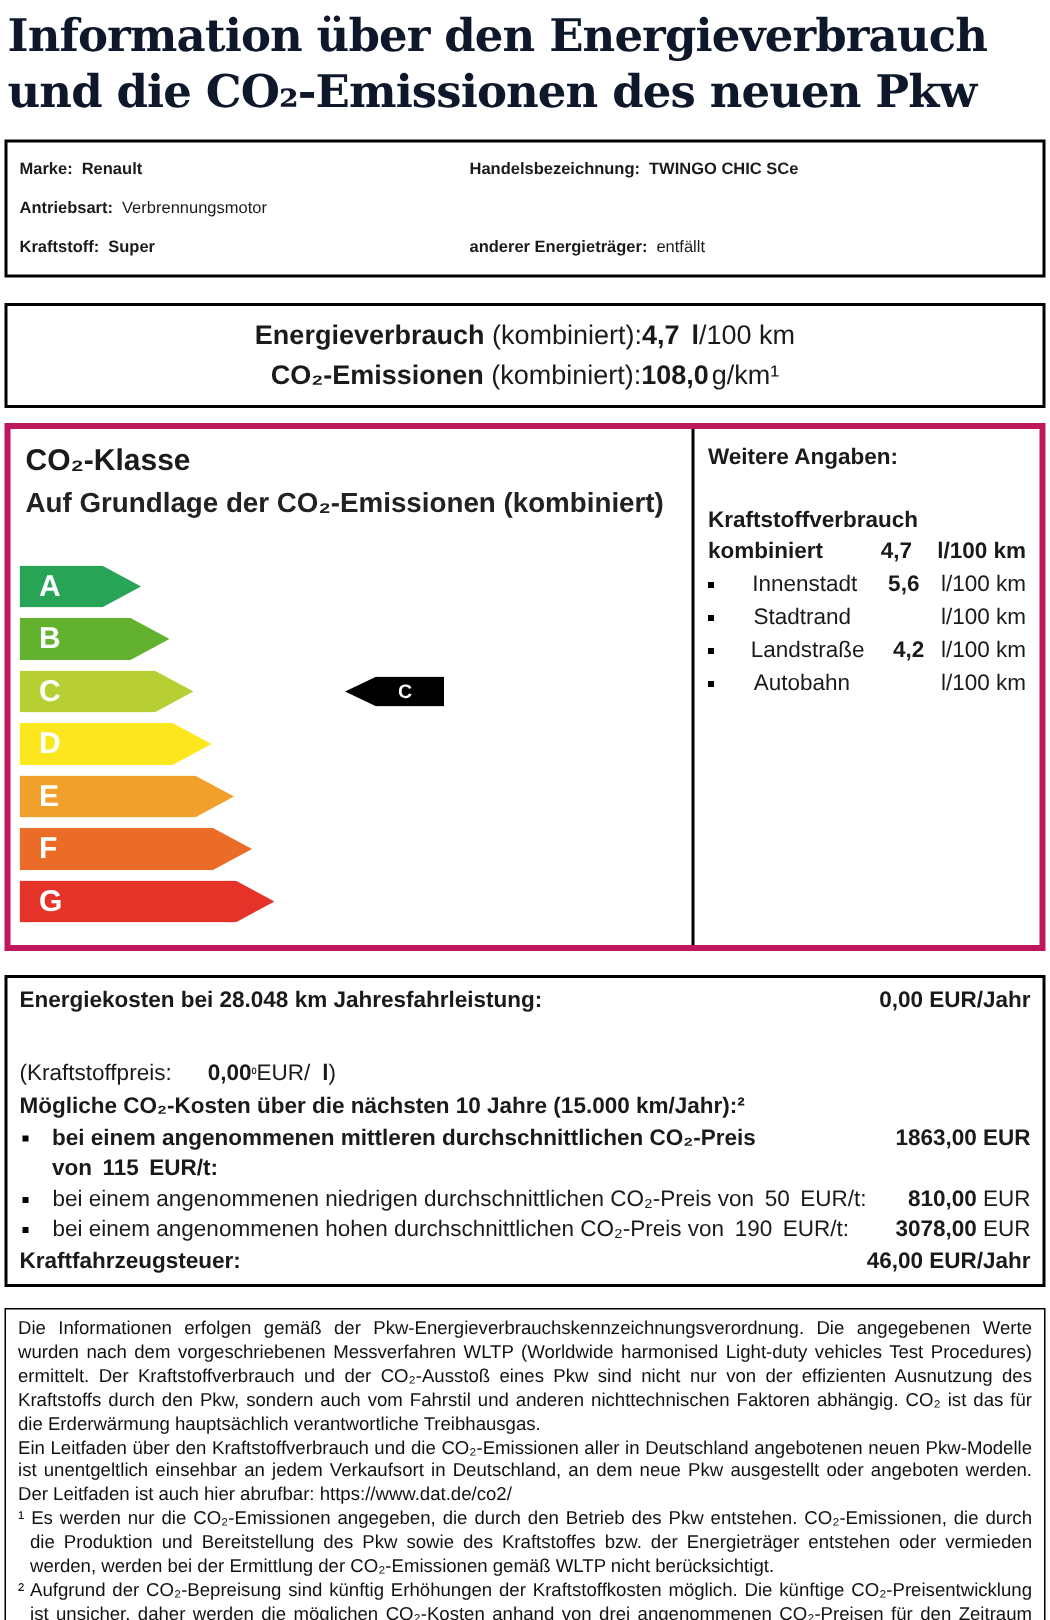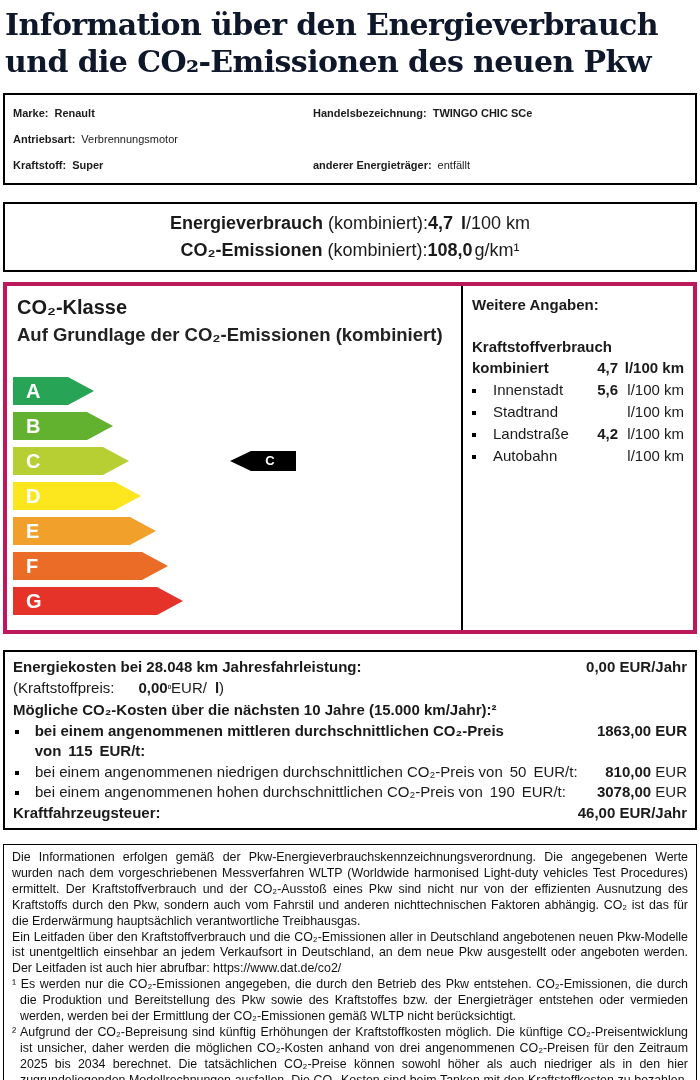"kombiniert" .rp-row { gap: none -> 10px }
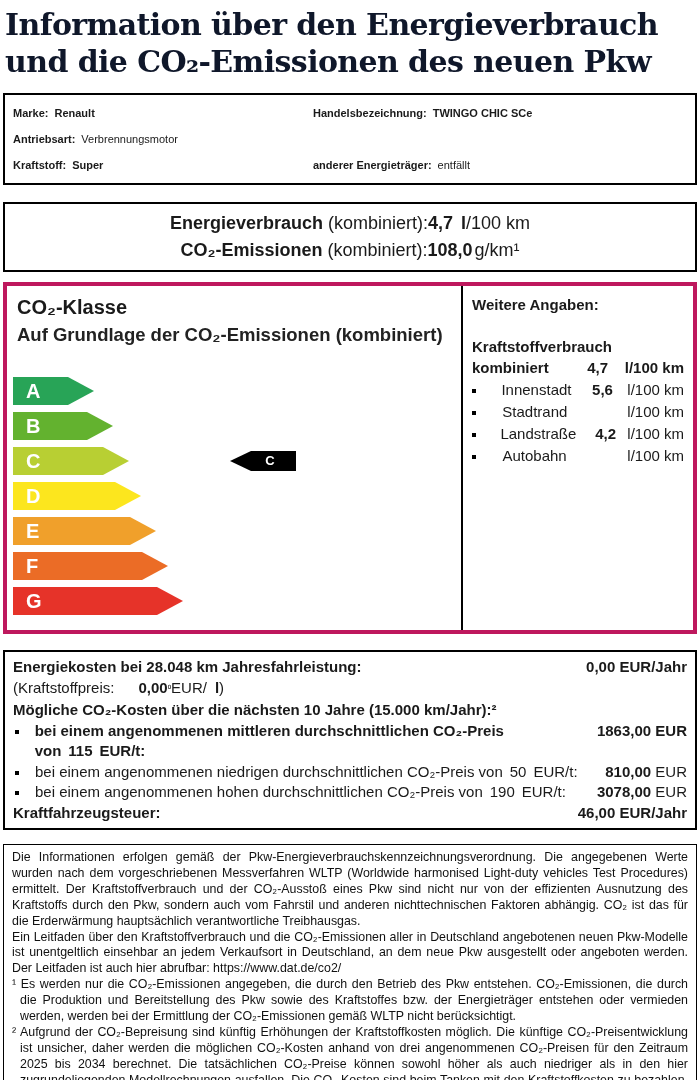"(Kraftstoffpreis:" div.frow { margin-top: none -> 28px }
